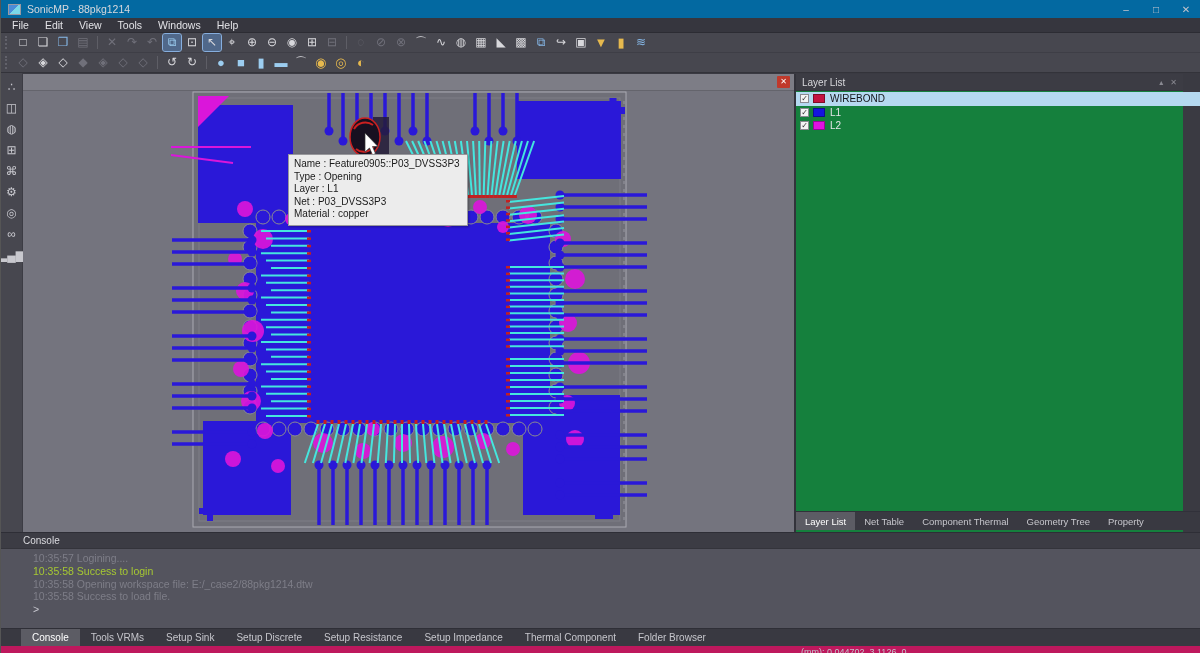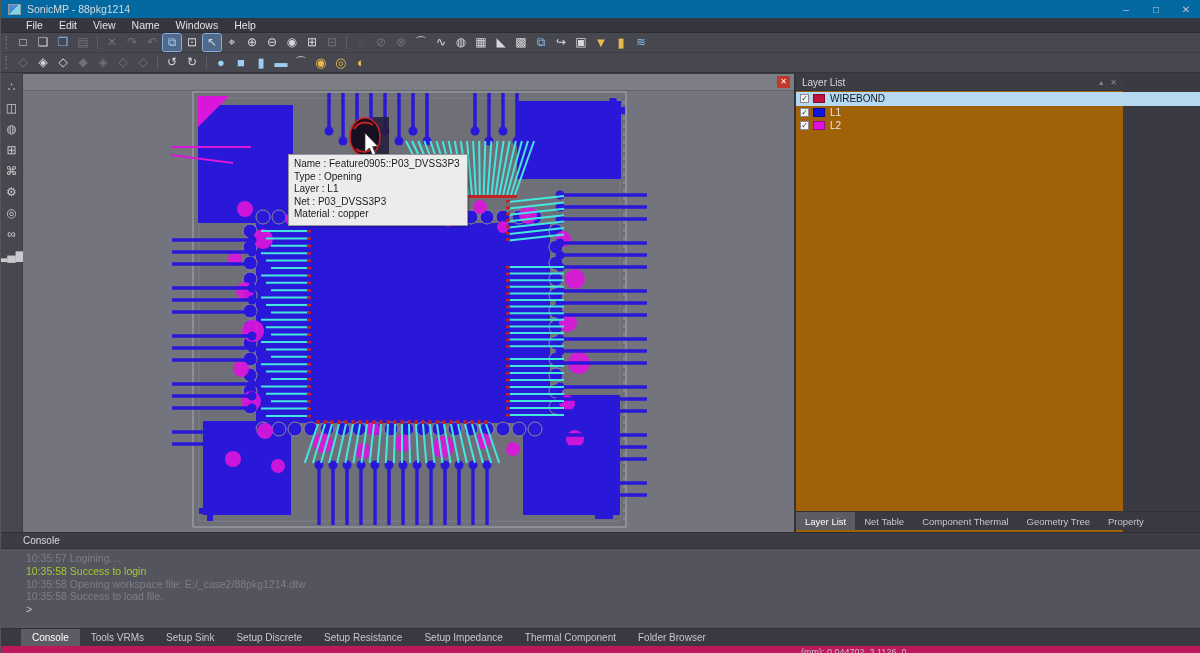"File" .menubar { padding-left: 17px -> 3px }
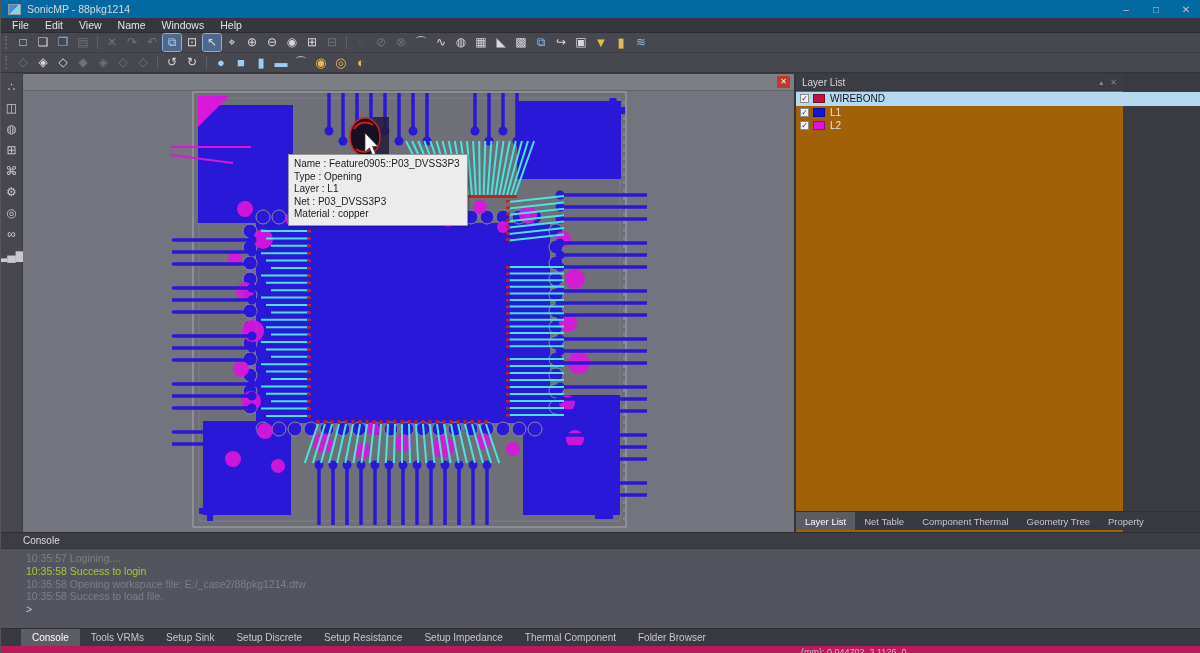"Name" span.menu-item { text: Name -> Tools }
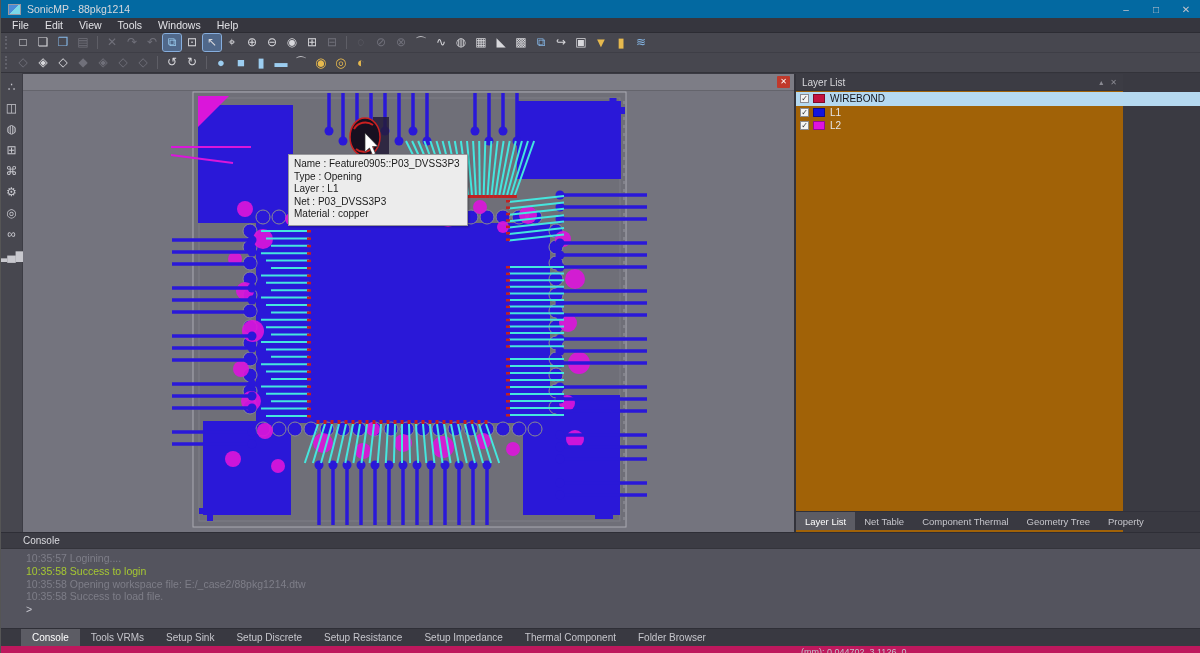"Layer List" .right-panel { background: #a16207 -> #15803d; width: 327px -> 387px }
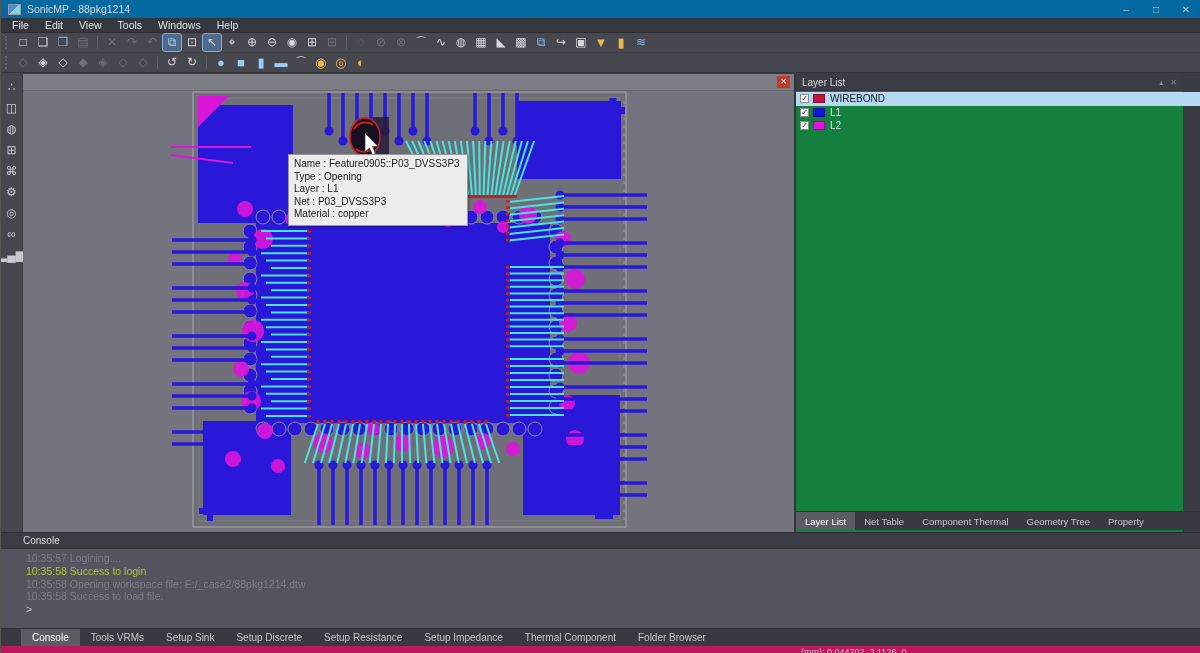"10:35:57 Logining...." .console-body { padding: 3px 0 0 25px -> 3px 0 0 32px }
